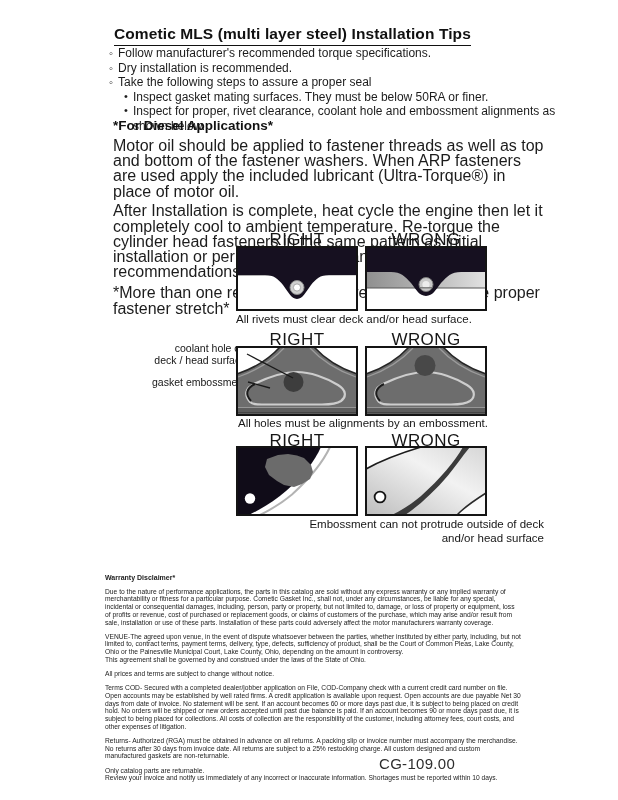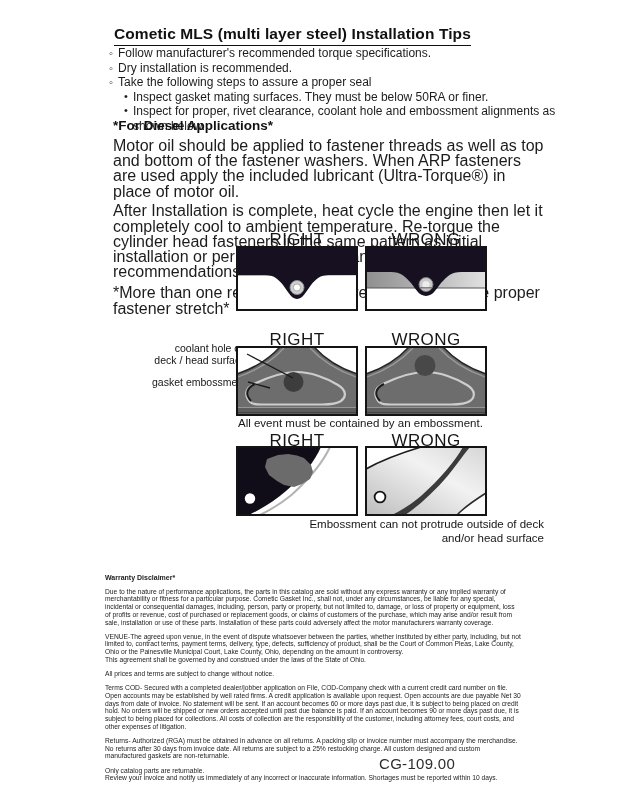"All rivets must clear deck" div.caption { html: none -> <div>All rivets must clear deck and/or head surface.</div> }
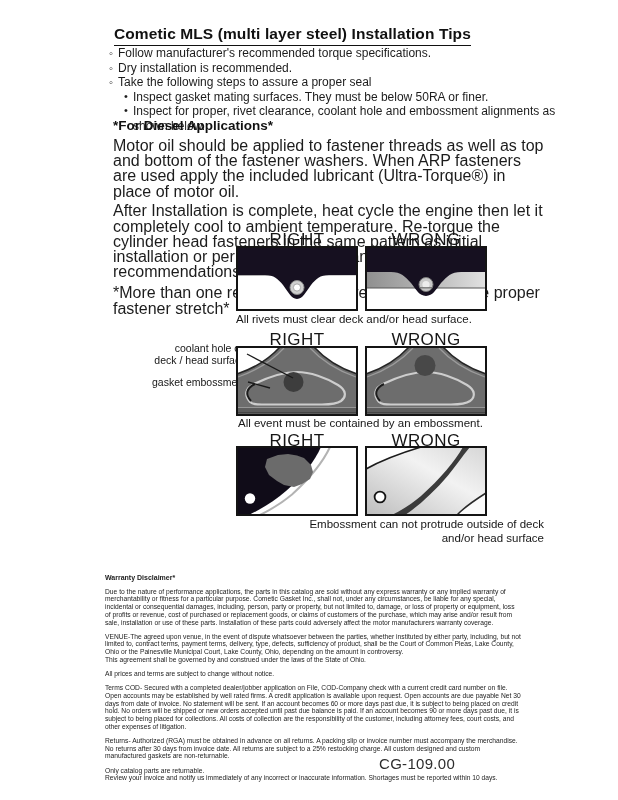"All event must be contained" div.caption { text: event must be contained -> holes must be alignments }
